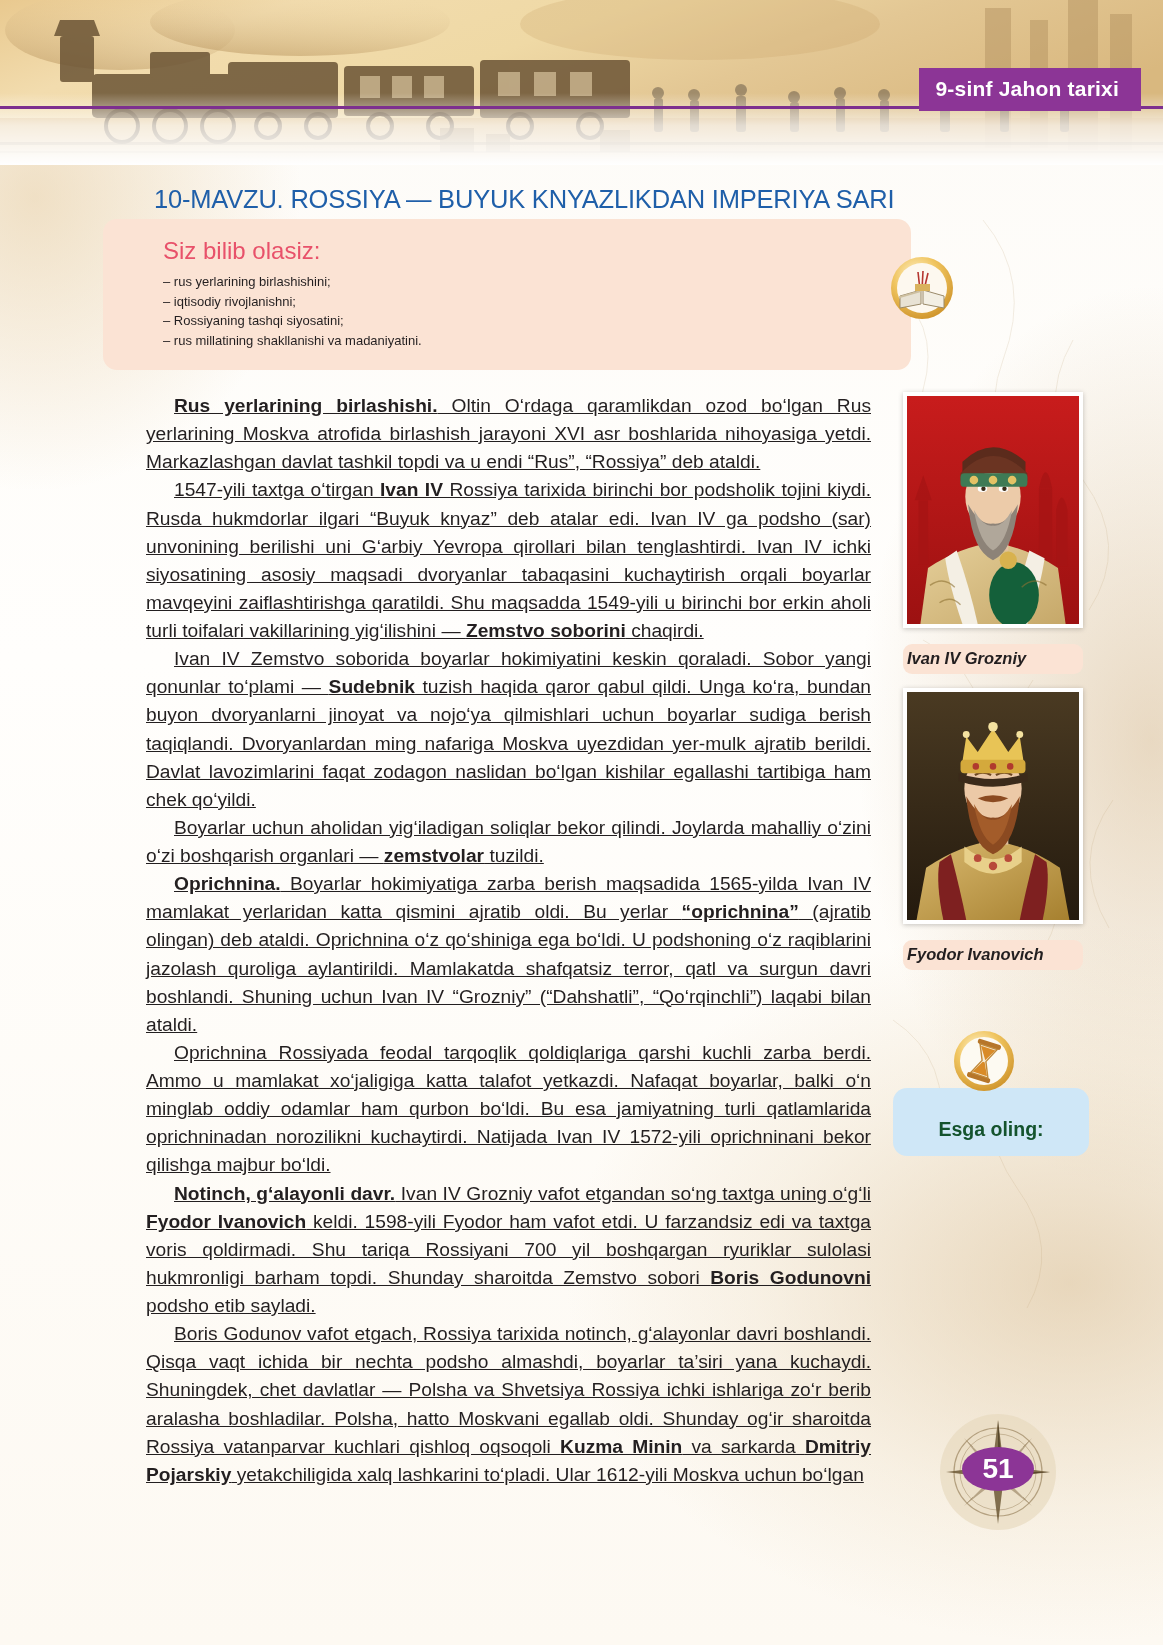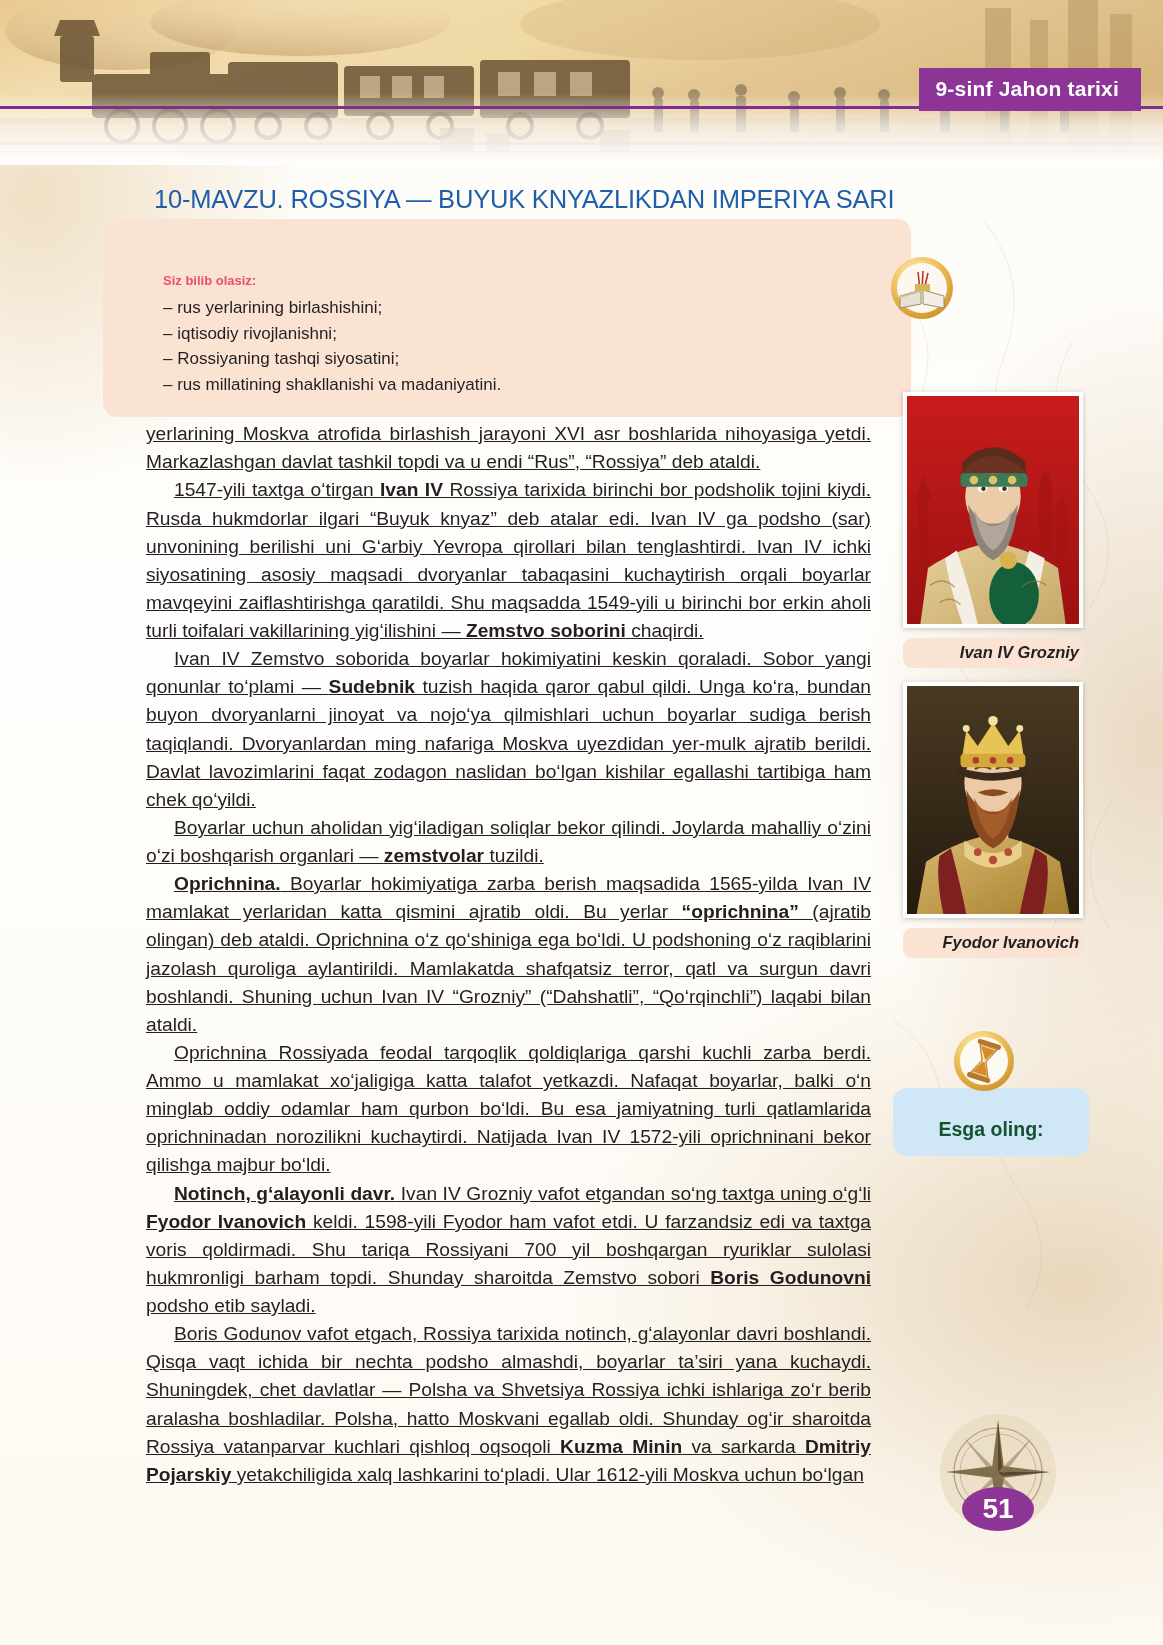"Siz bilib olasiz:" .know-title { font-size: 13px -> 24px; font-weight: bold -> normal; margin-top: 36px -> none }
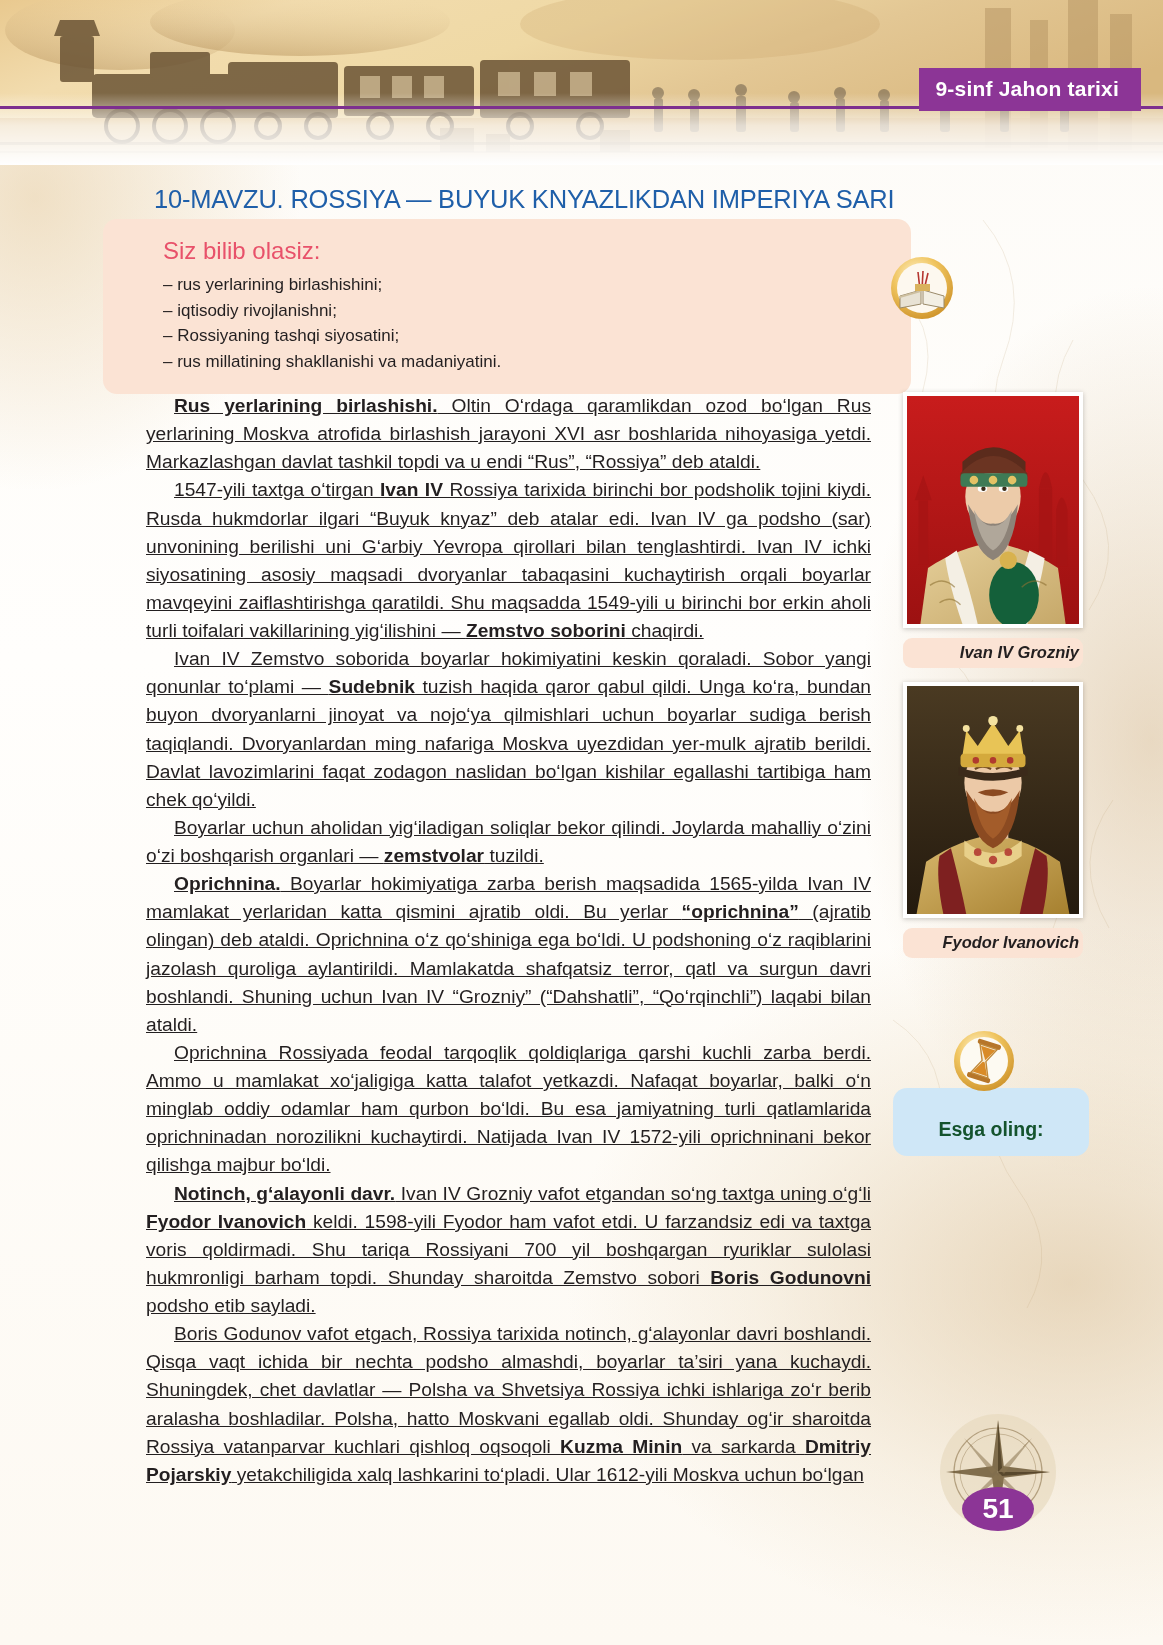"– rus yerlarining birlashishini;" .know-item { font-size: 17px -> 13px }
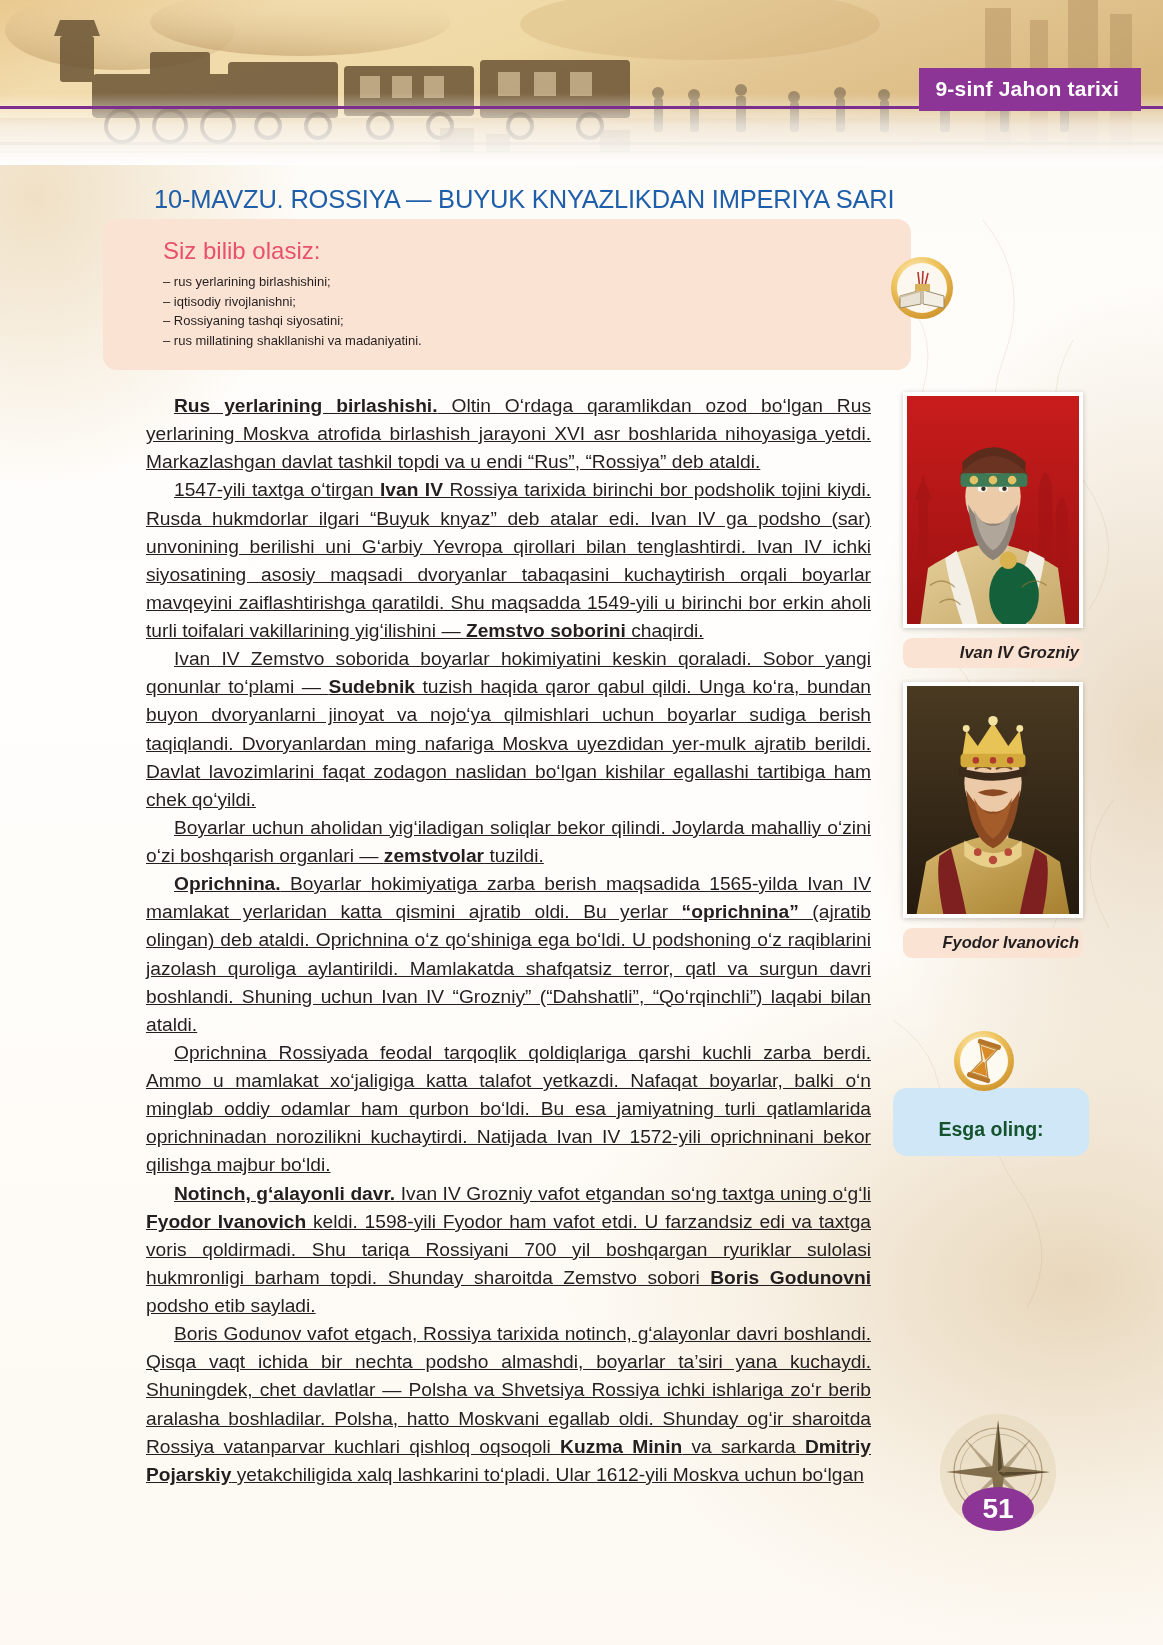"Ivan IV Grozniy" .caption { margin-top: 10px -> 16px; text-align: right -> left }
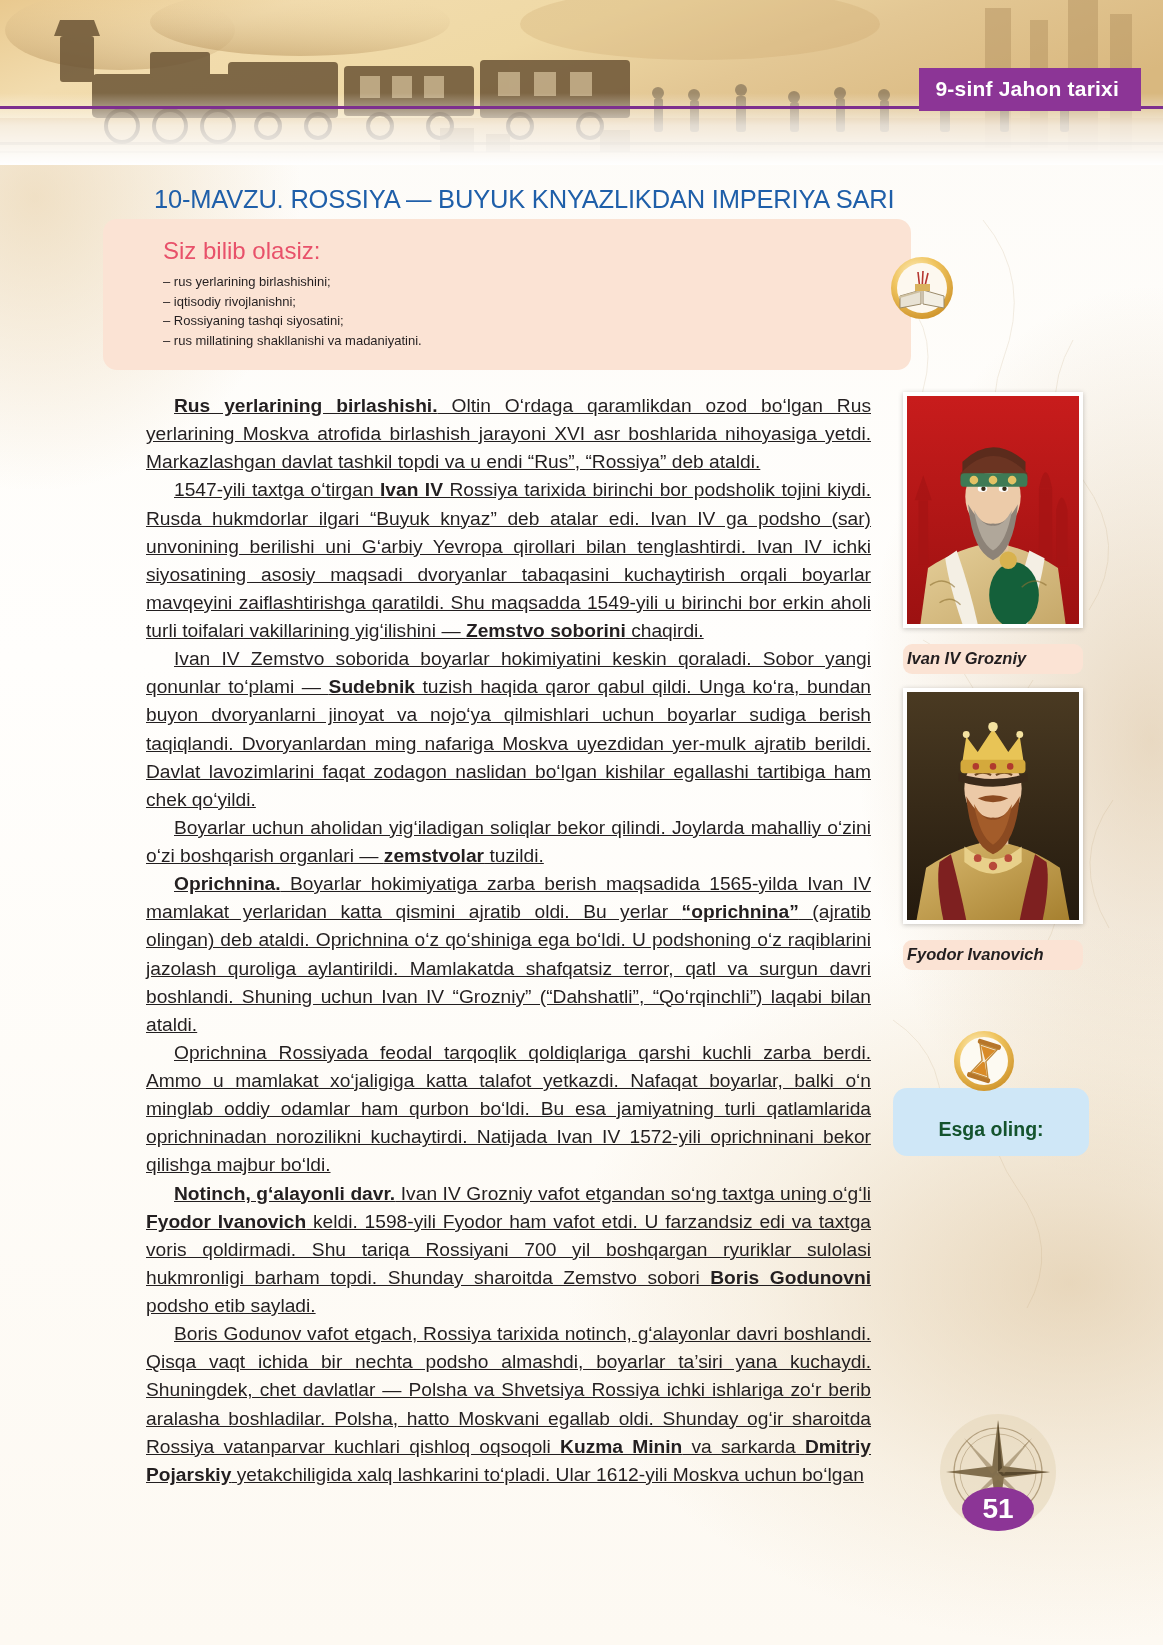"51" .page-num { margin-top: 40px -> none }
